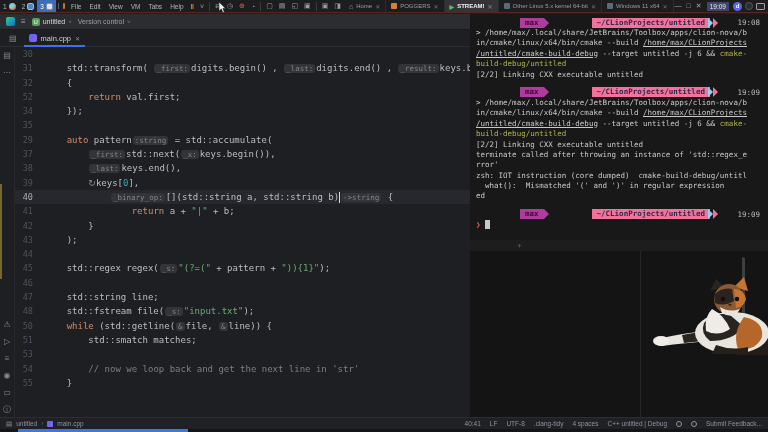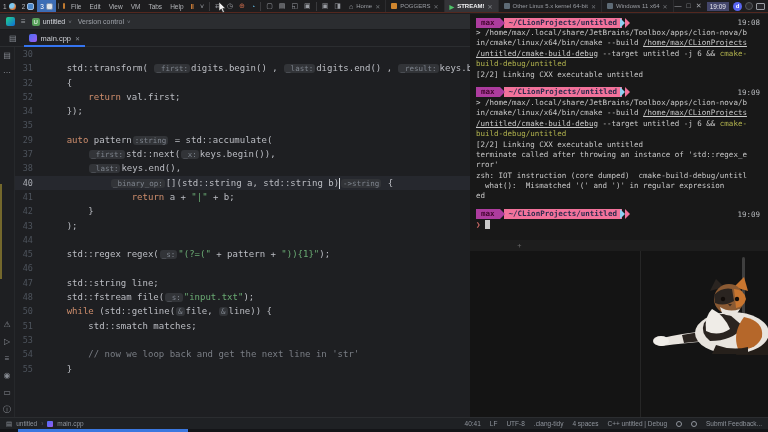"max" .pchip { margin-left: none -> 44px }
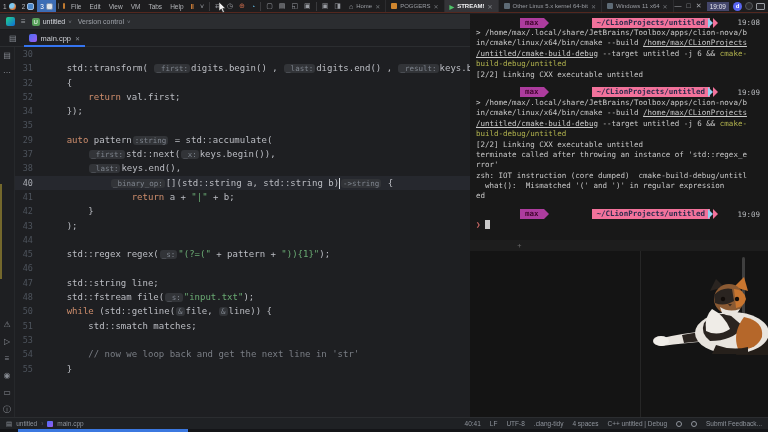"39" div.cl { html: none -> <div><span>39</span><span><span> </span><span>↻</span><span>keys[</span><span>0</span><span>],</span></span></div> }
